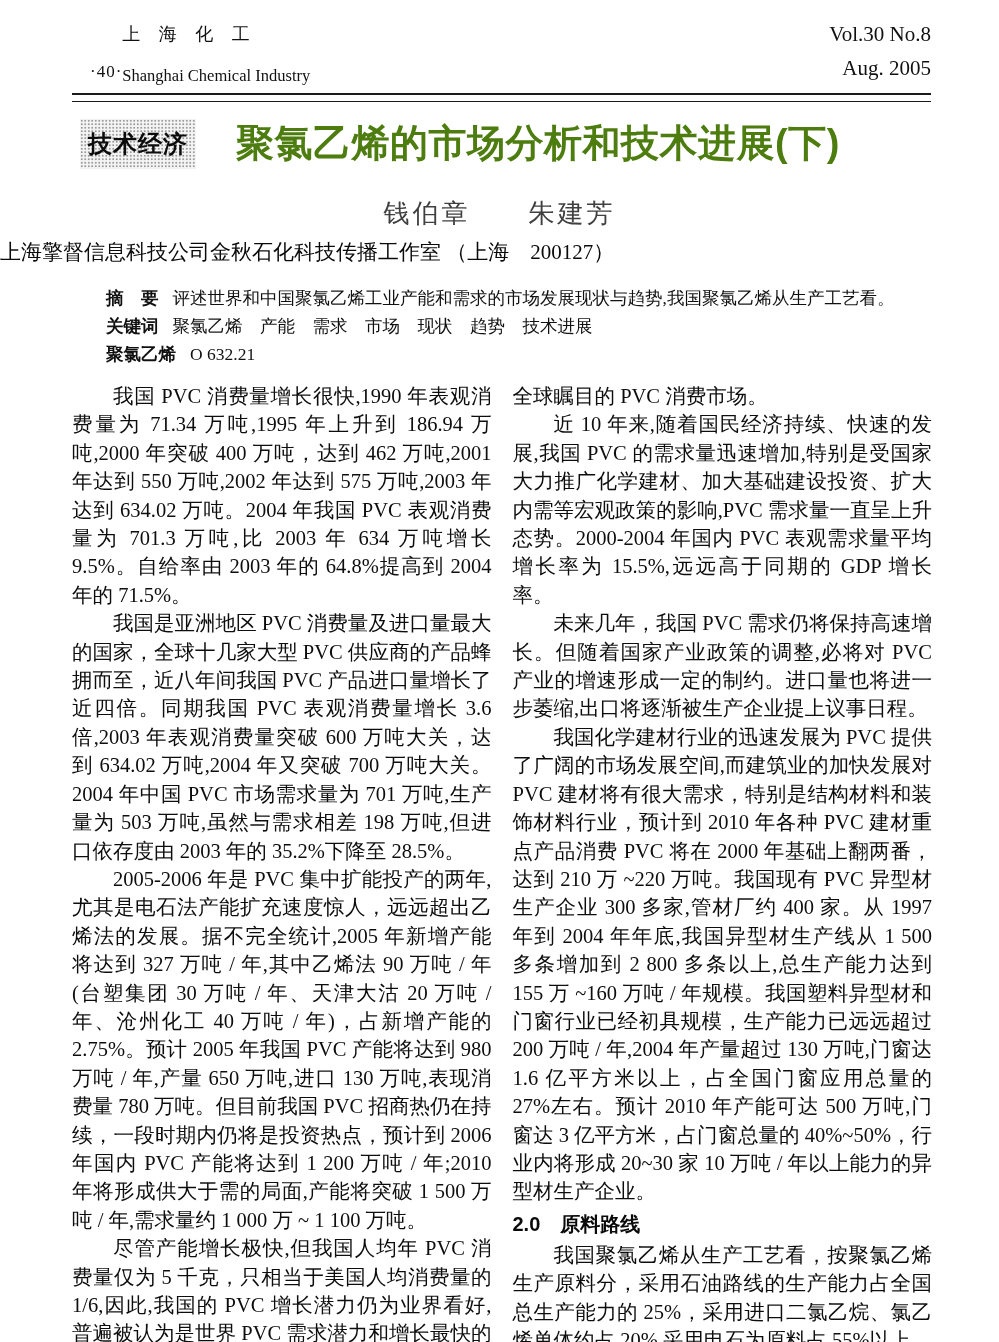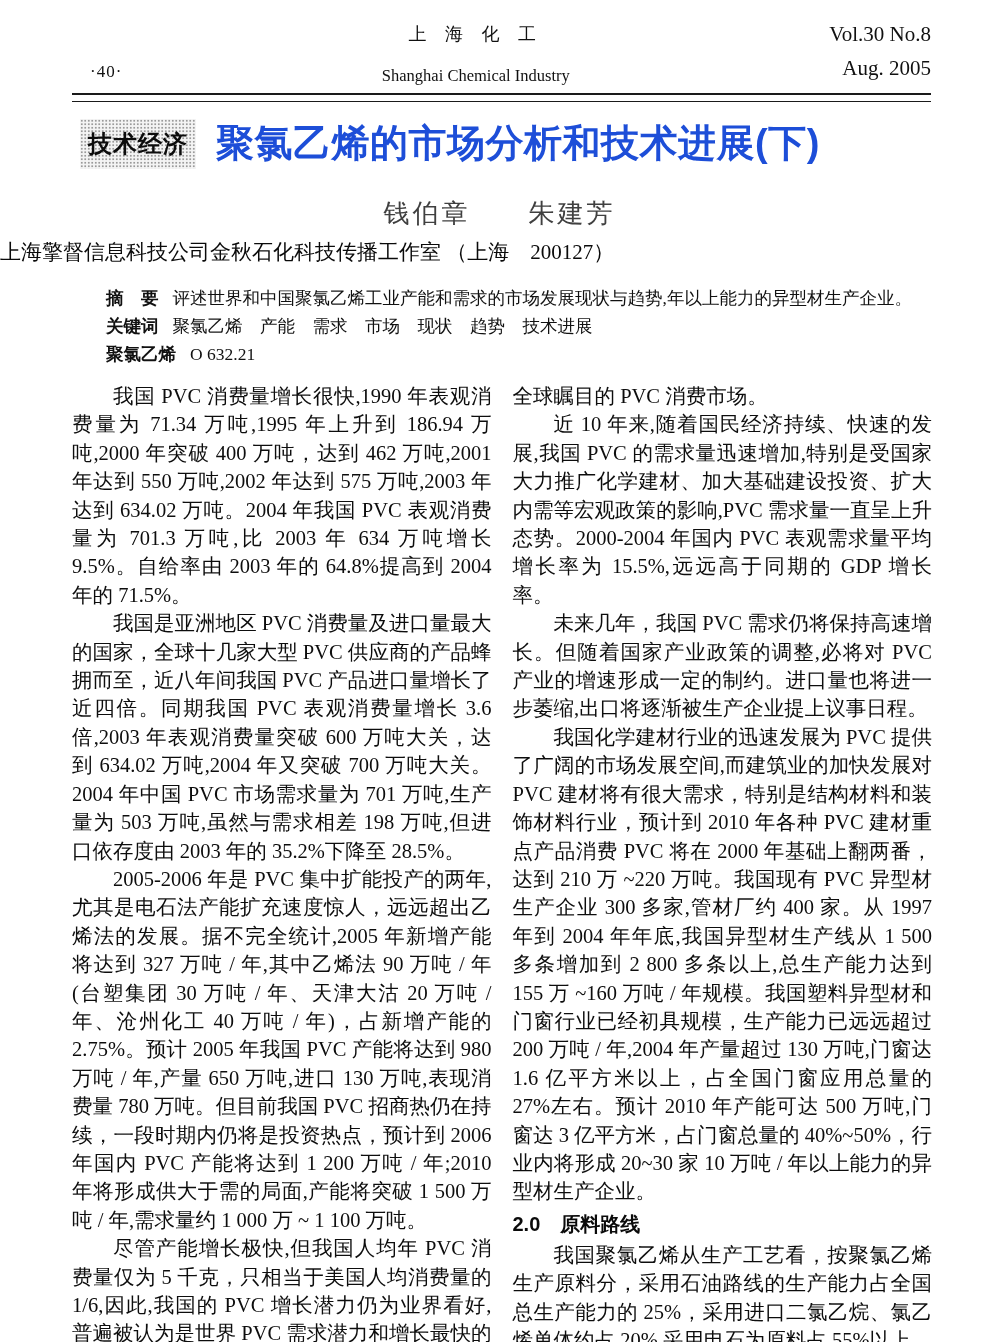"上 海 化 工" .ph-center { text-align: center -> none }
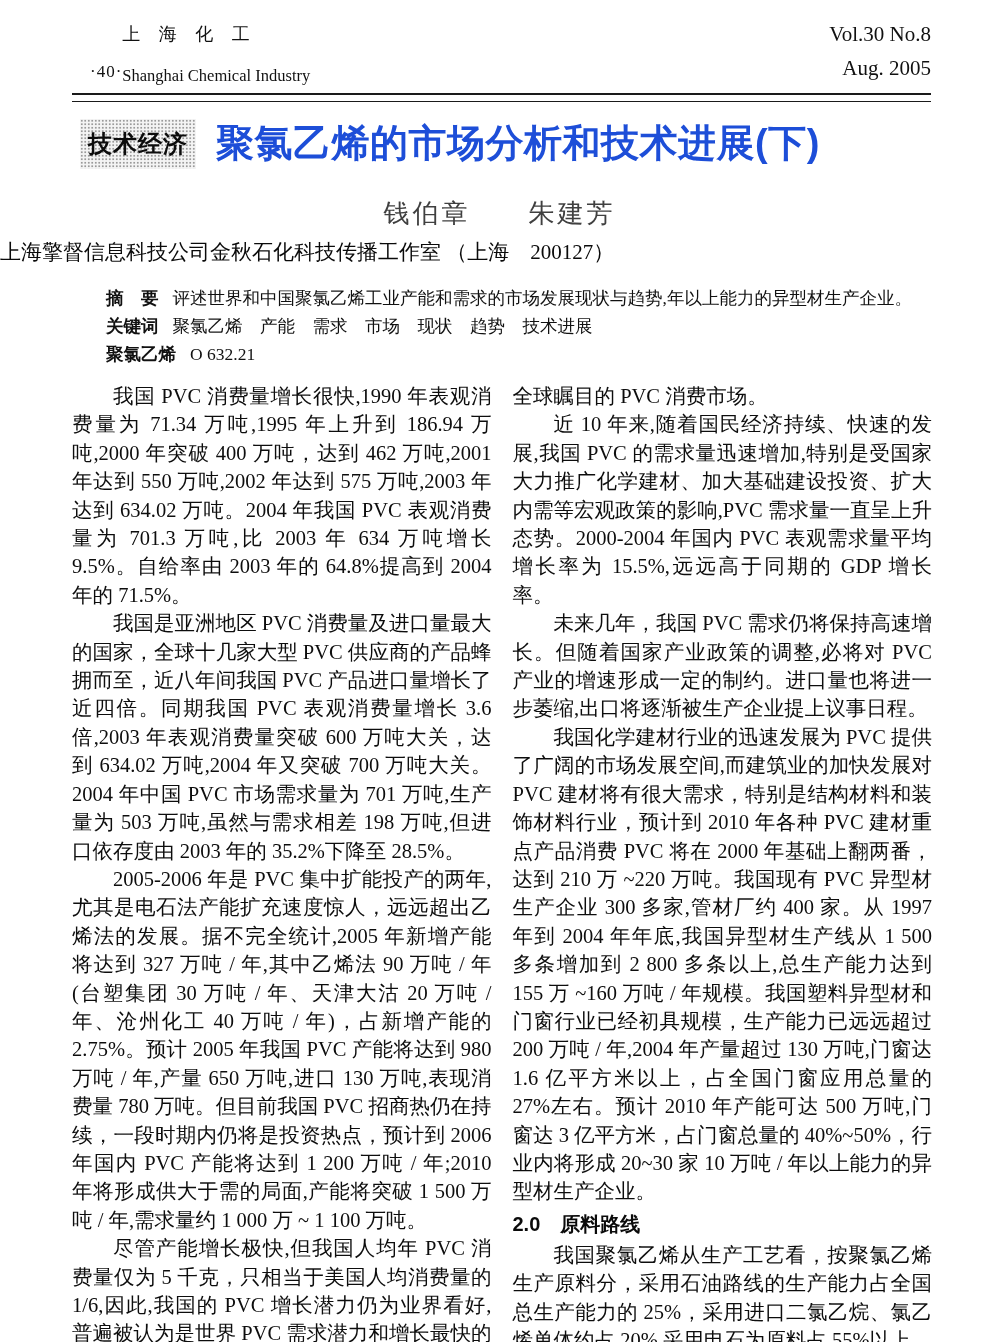"聚氯乙烯的市场分析和技术进展(下)" .article-title { color: #1d4ed8 -> #4d7c0f; margin: 0 0 0 20px -> 0 0 0 40px }
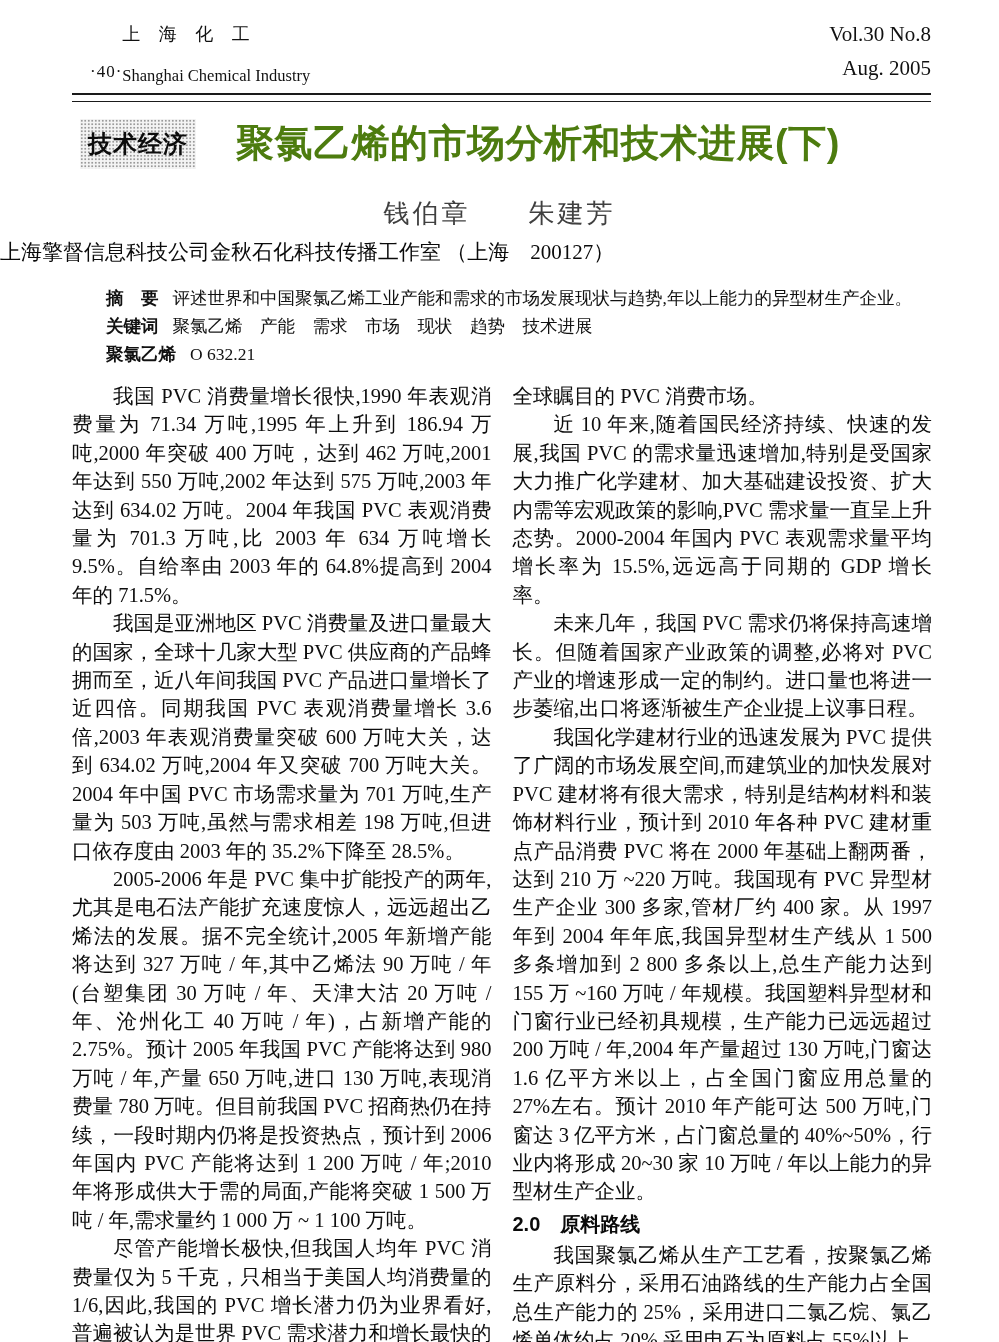"评述世界和中国聚氯乙烯工业产能和需求的市场发展现状与趋势,年以上能力的异型材生产" span { text: ,年以上能力的异型材生产企业 -> ,我国聚氯乙烯从生产工艺看 }
